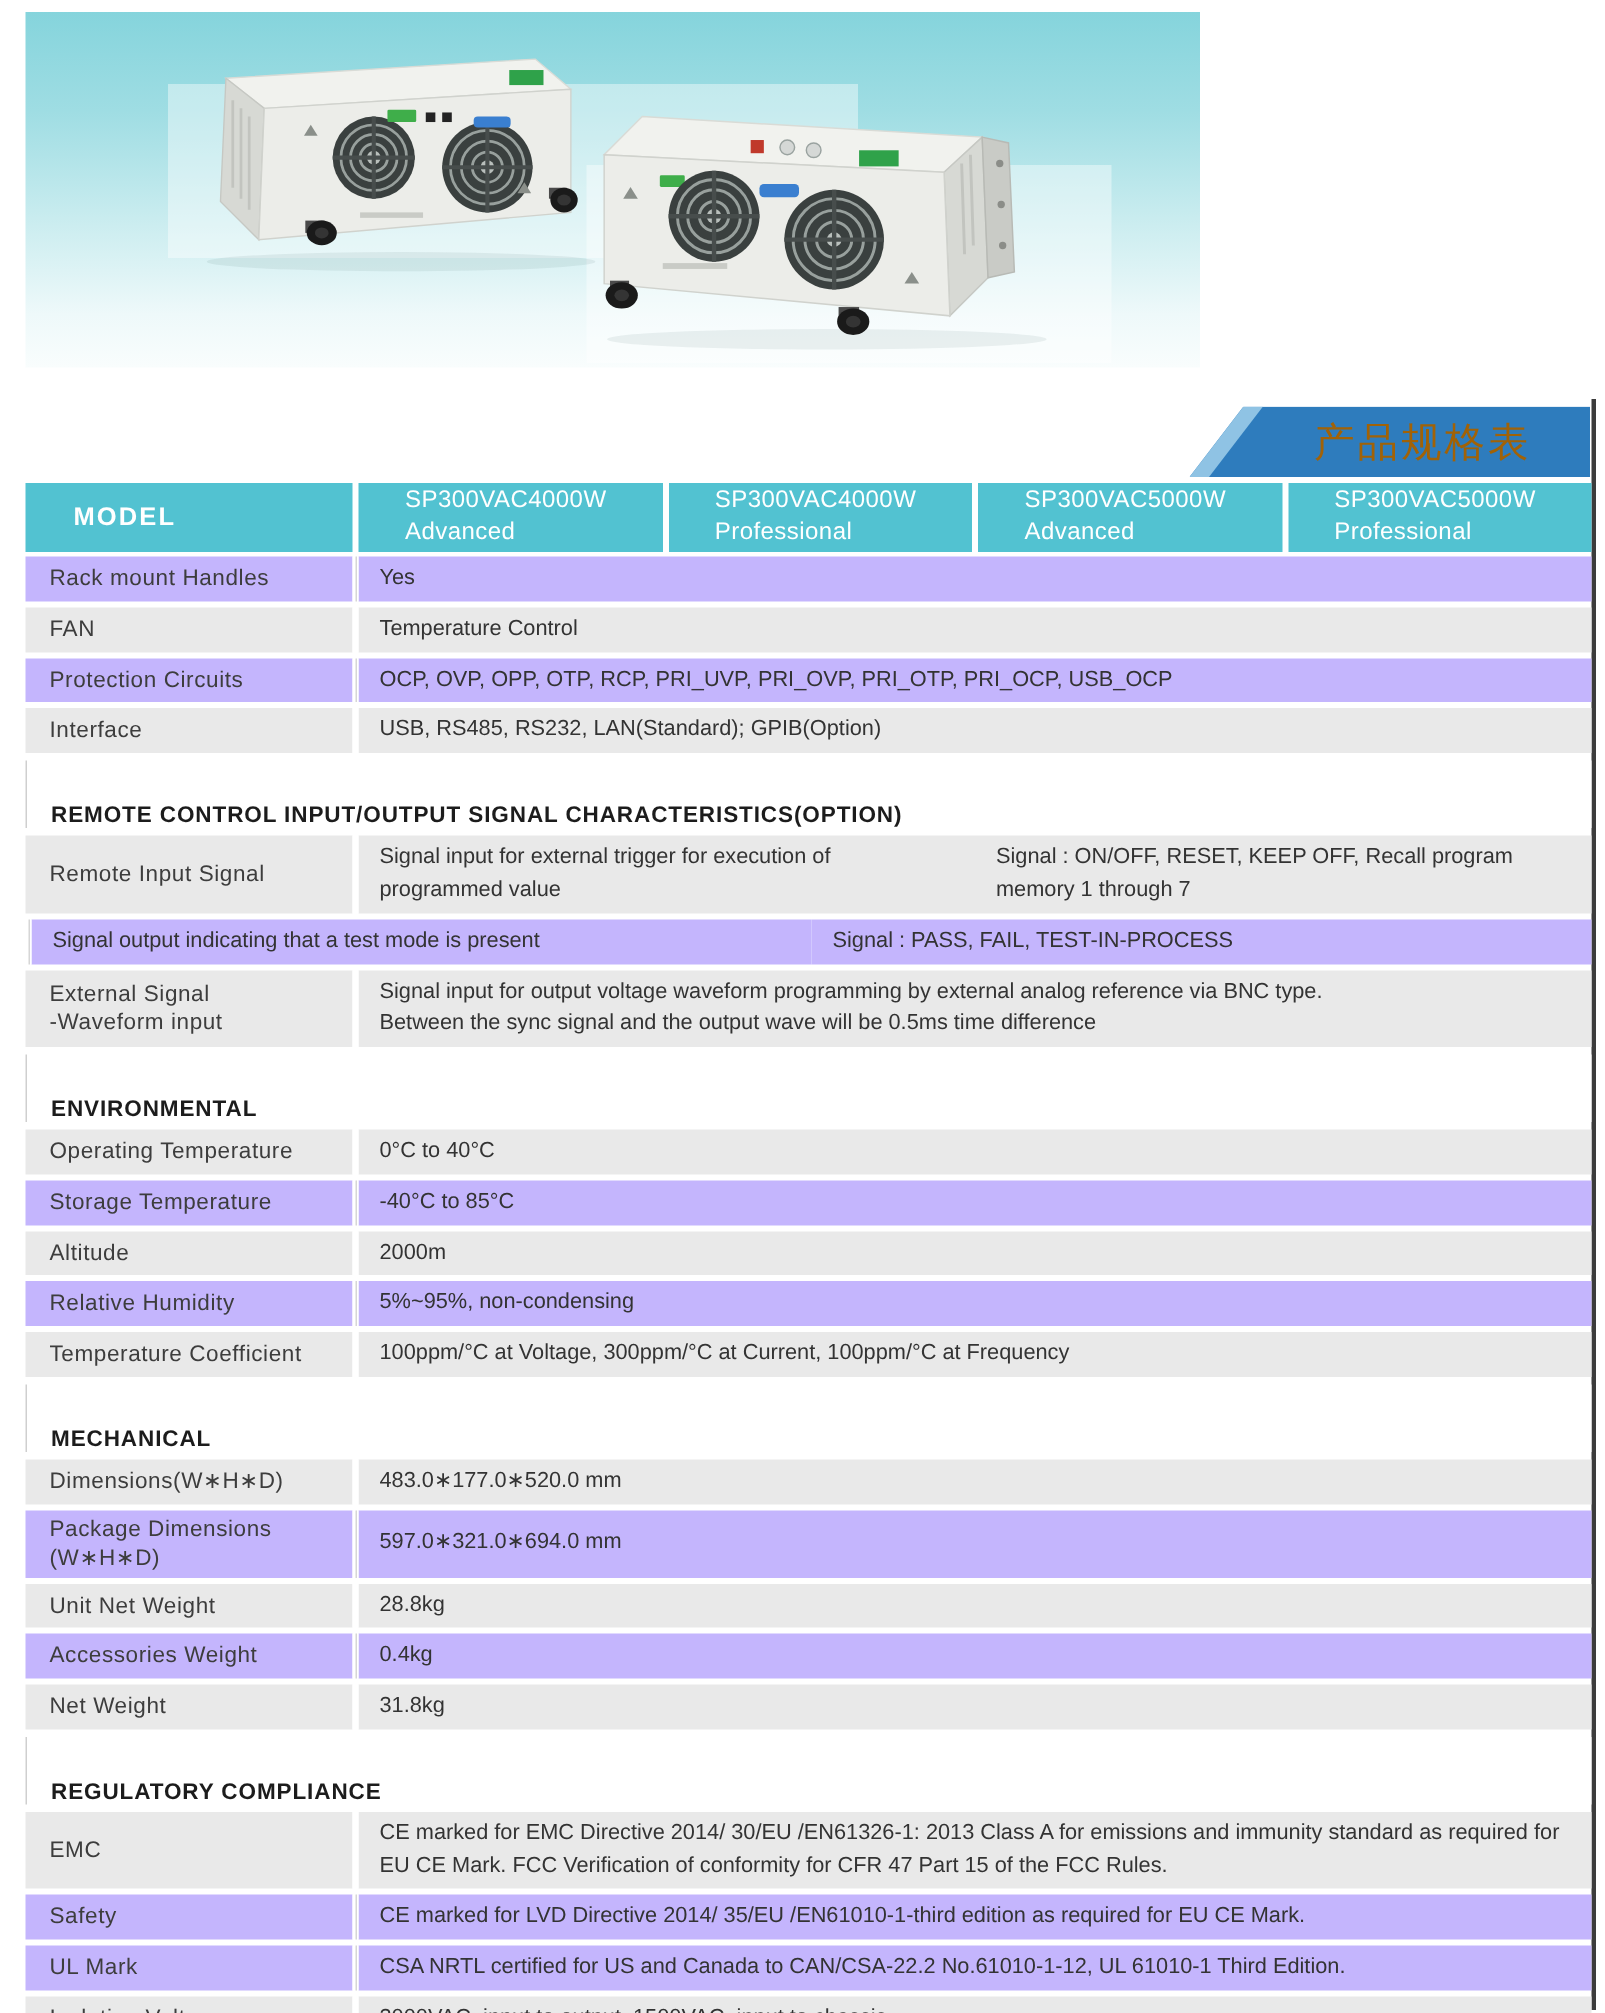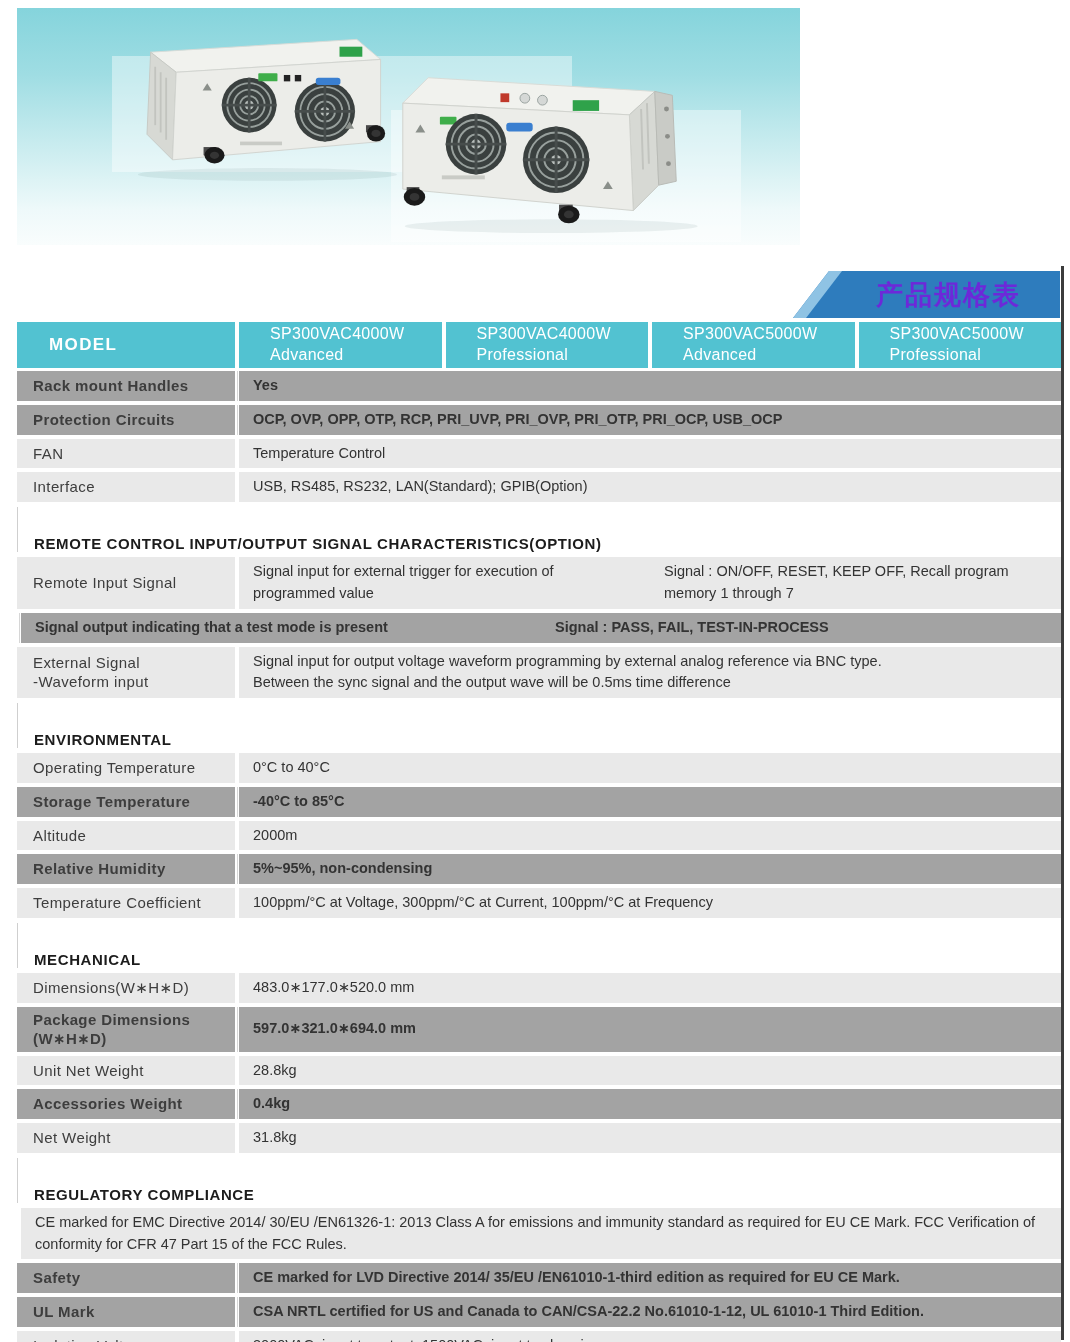"产品规格表" .banner .txt { color: #6d28d9 -> #a16207; font-weight: bold -> normal }
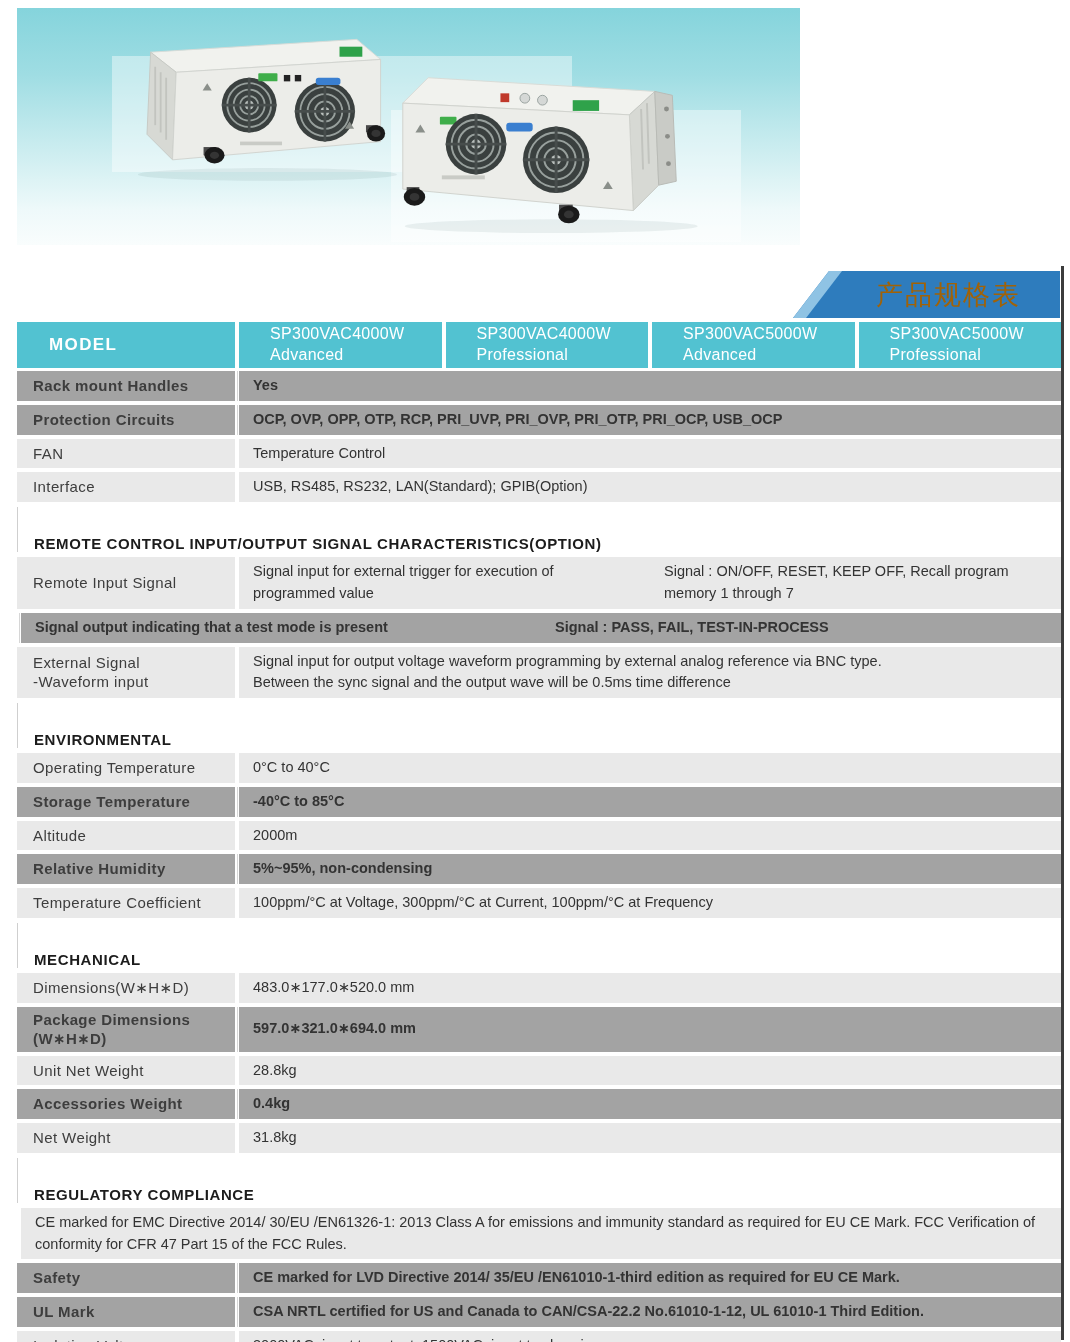"Rack mount Handles" .white .cell { background: #a3a3a3 -> #c4b5fd; font-weight: bold -> none }
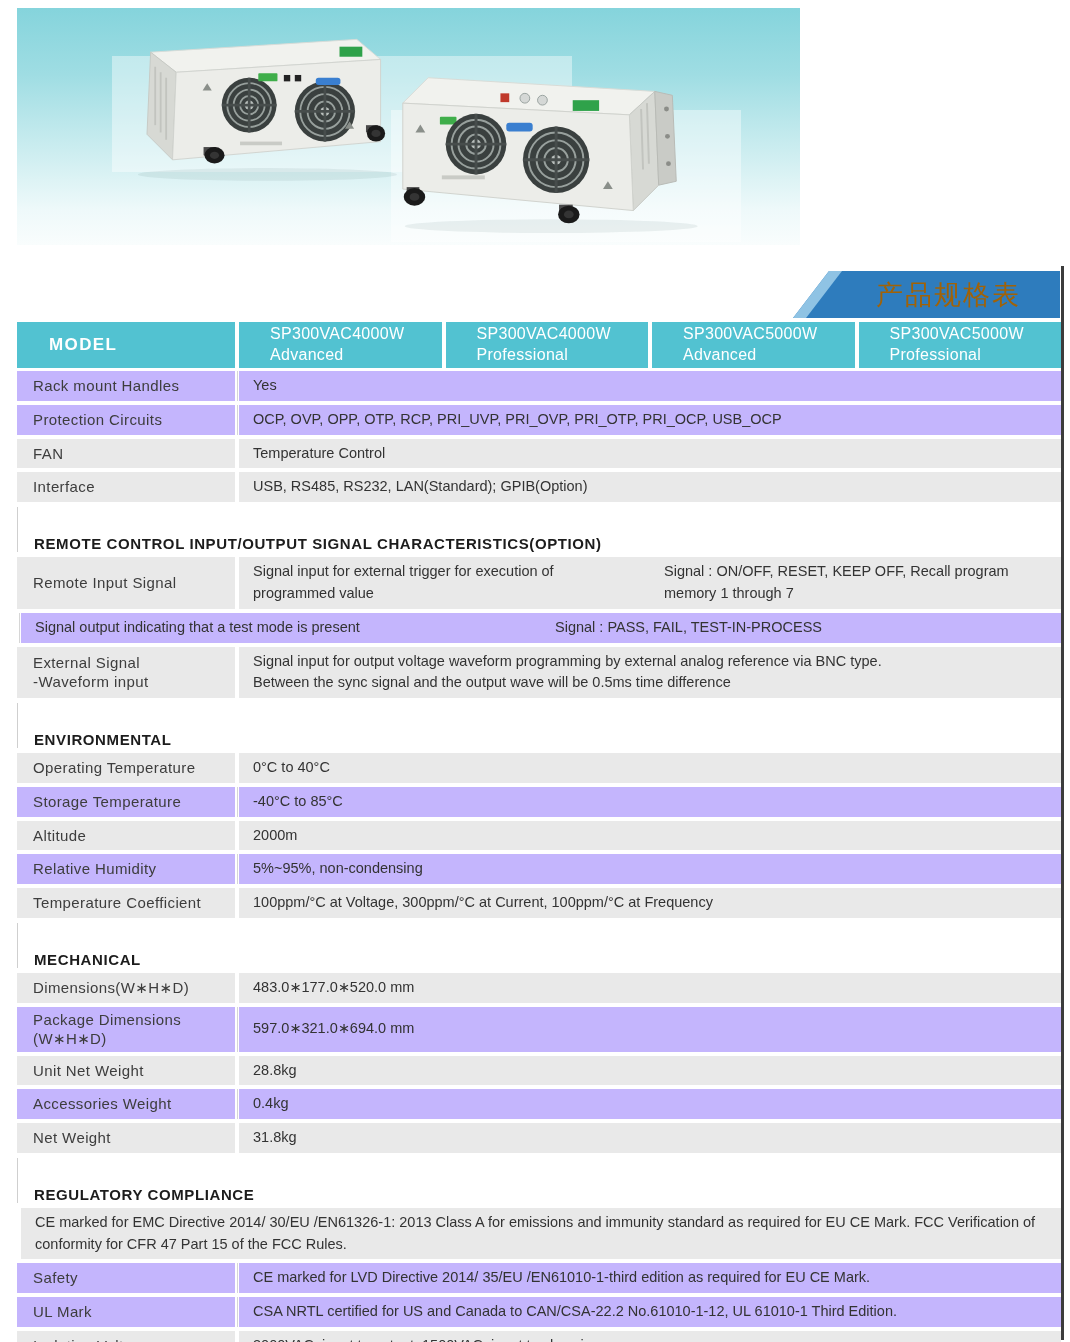"Protection Circuits" div.trow { order: before "FAN" -> after "FAN" }
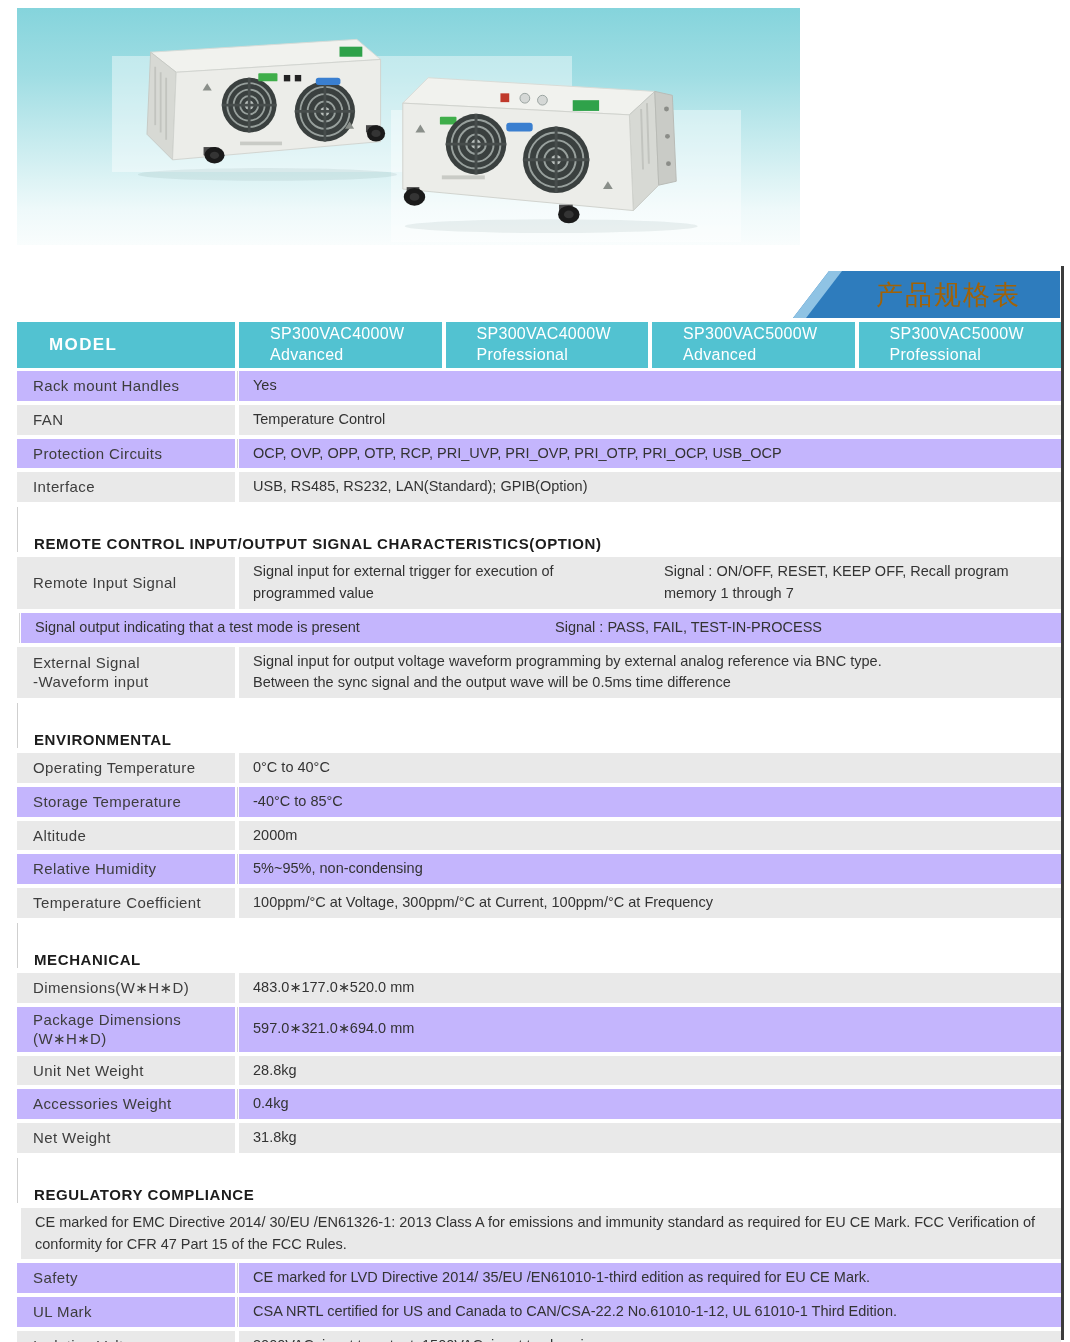"EMC" div.cell { html: none -> <div>EMC</div> }
